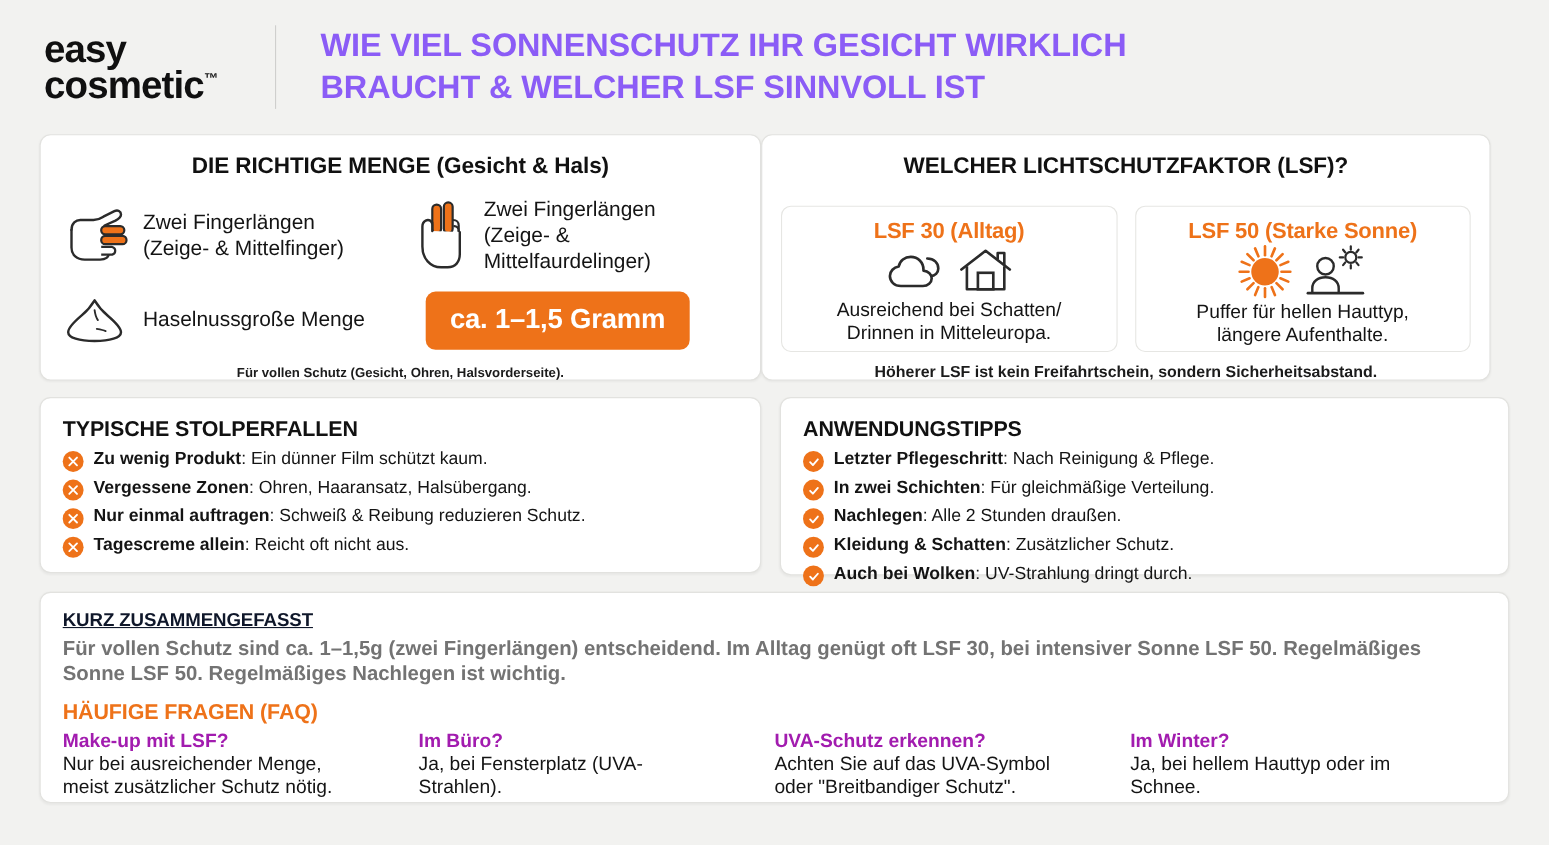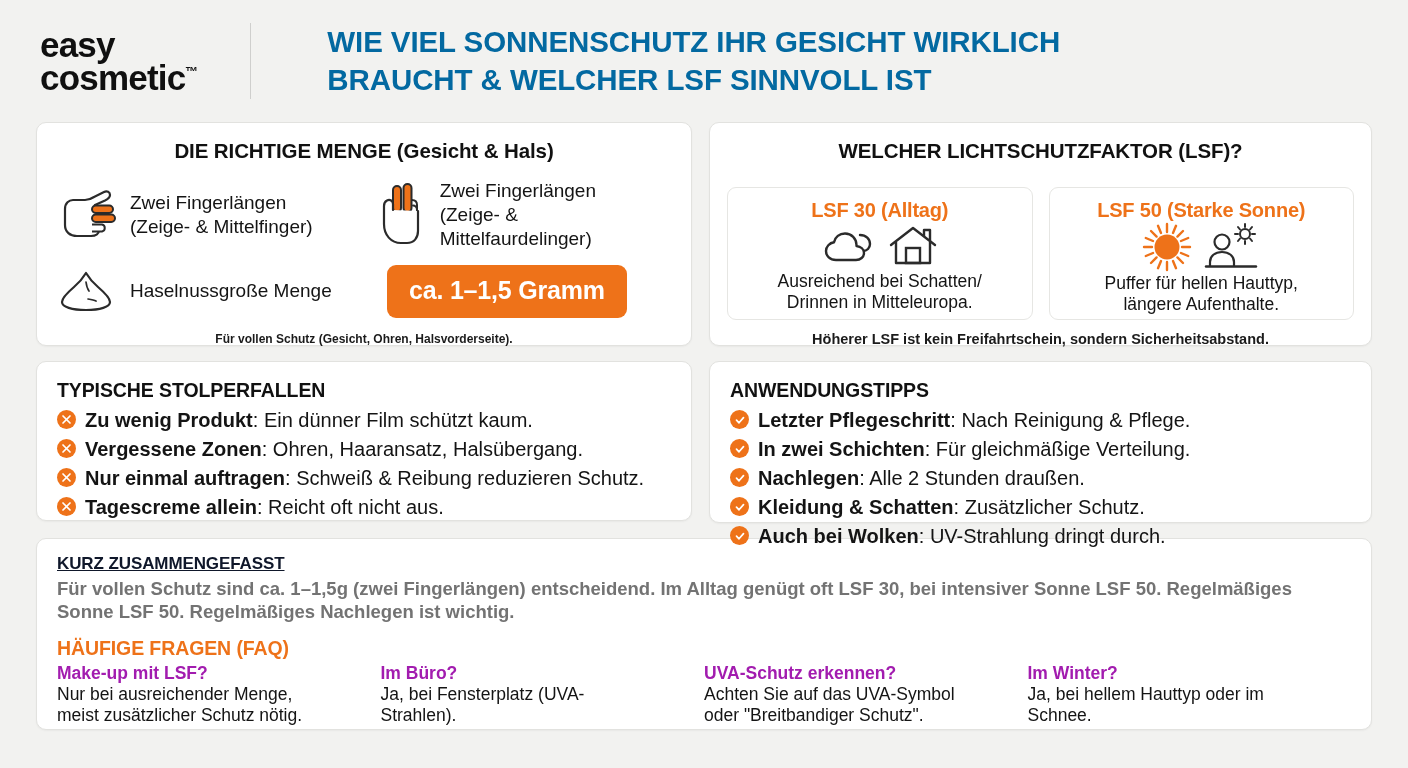"WIE VIEL SONNENSCHUTZ IHR GESICHT" .hdr-title { color: #0369a1 -> #8b5cf6; margin-left: 36px -> none }
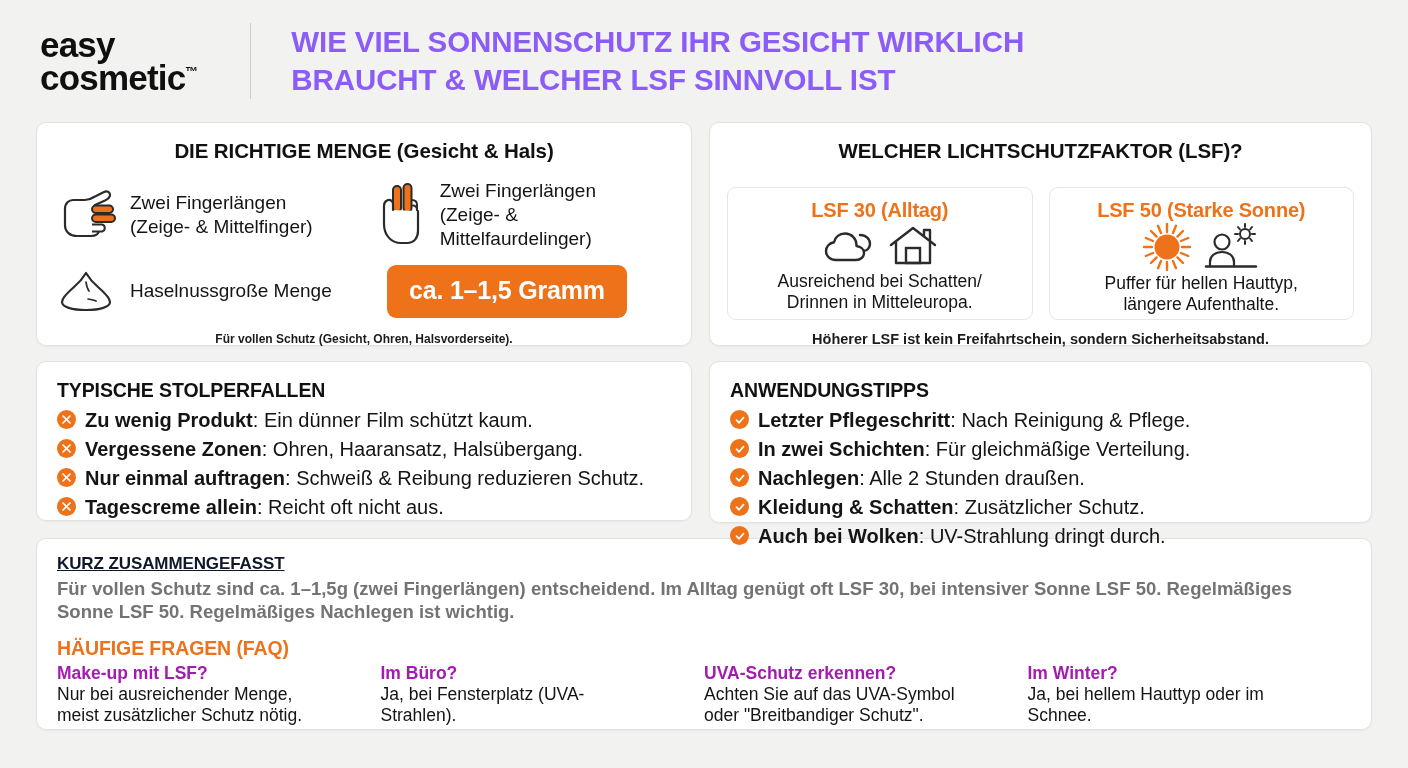"DIE RICHTIGE MENGE (Gesicht &" .grid-top { gap: 17px -> none }
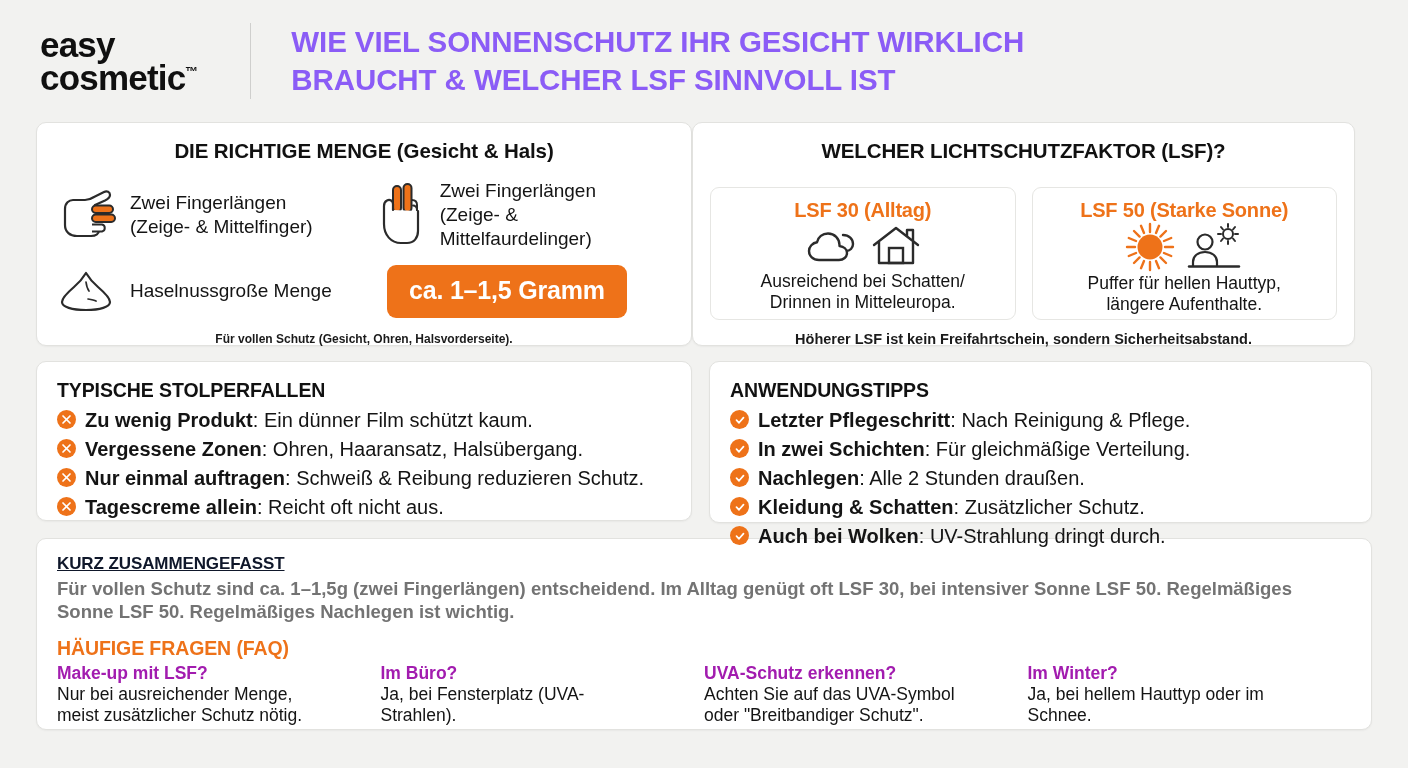"Zu wenig Produkt: Ein dünner" .bullet-txt { font-size: 20px -> 16px }
